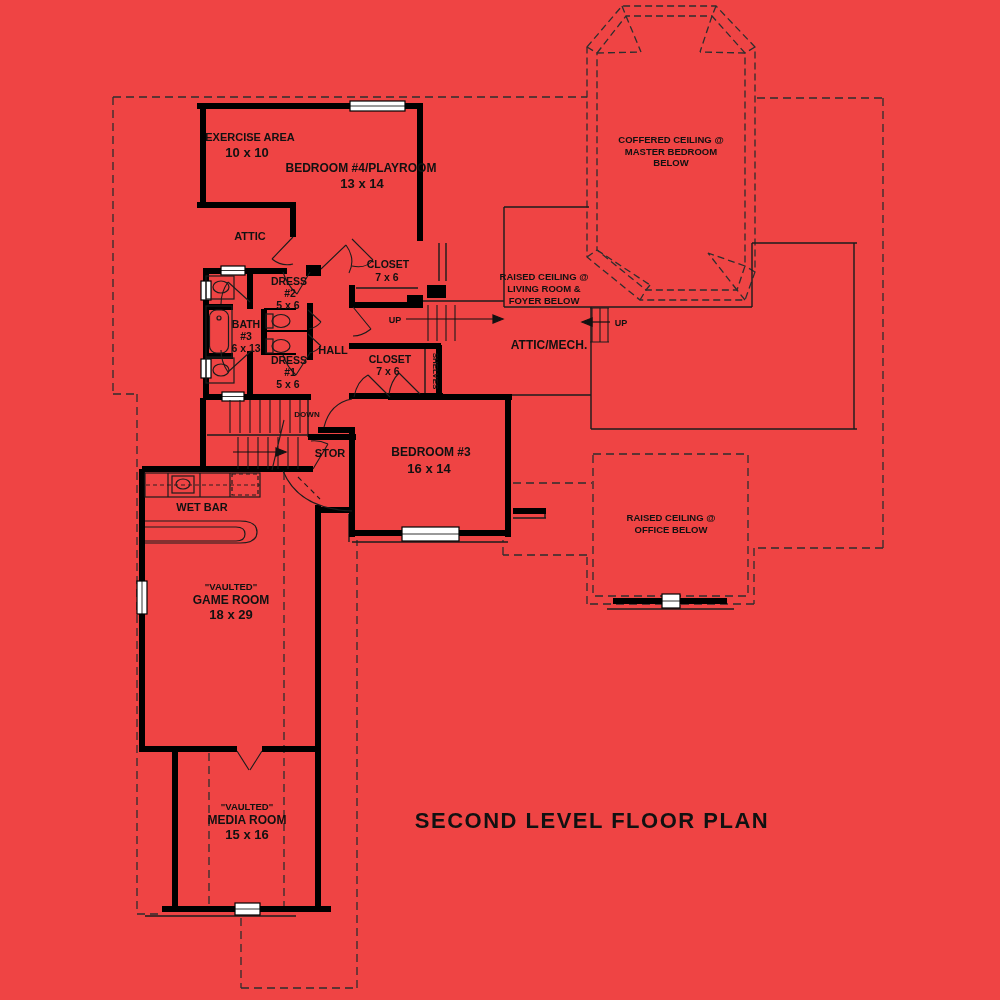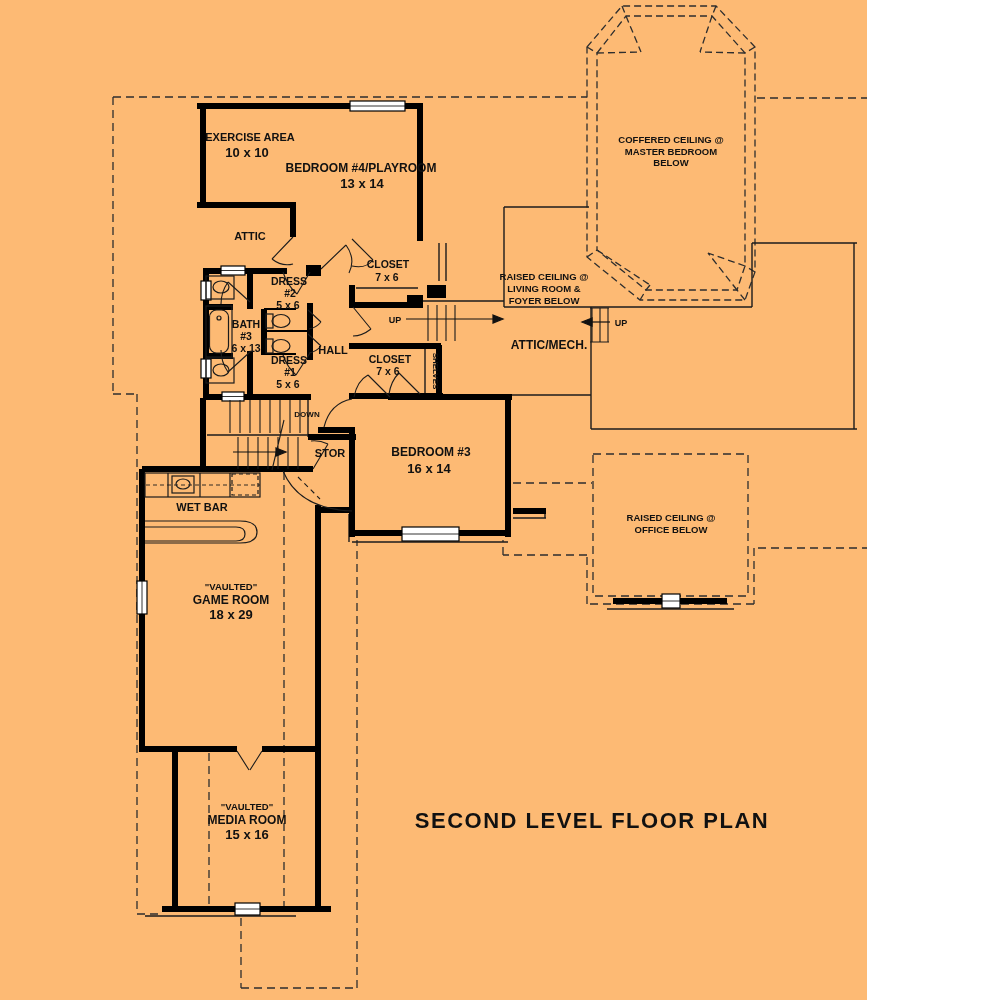"EXERCISE AREA" .canvas { background: #fdba74 -> #ef4444; width: 867px -> 1000px }
